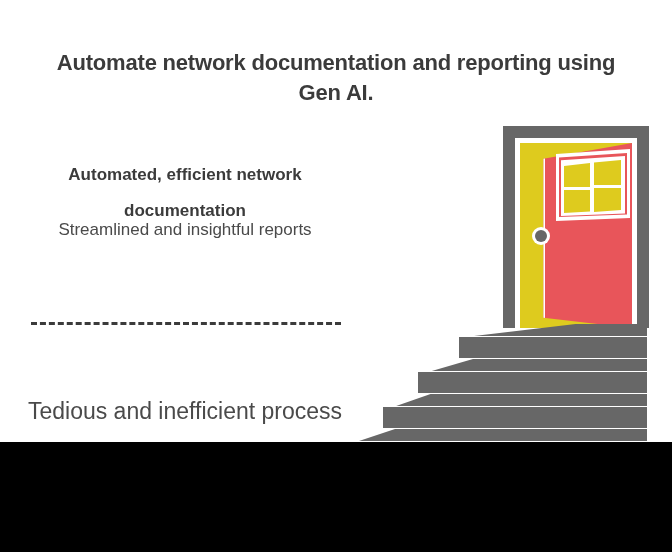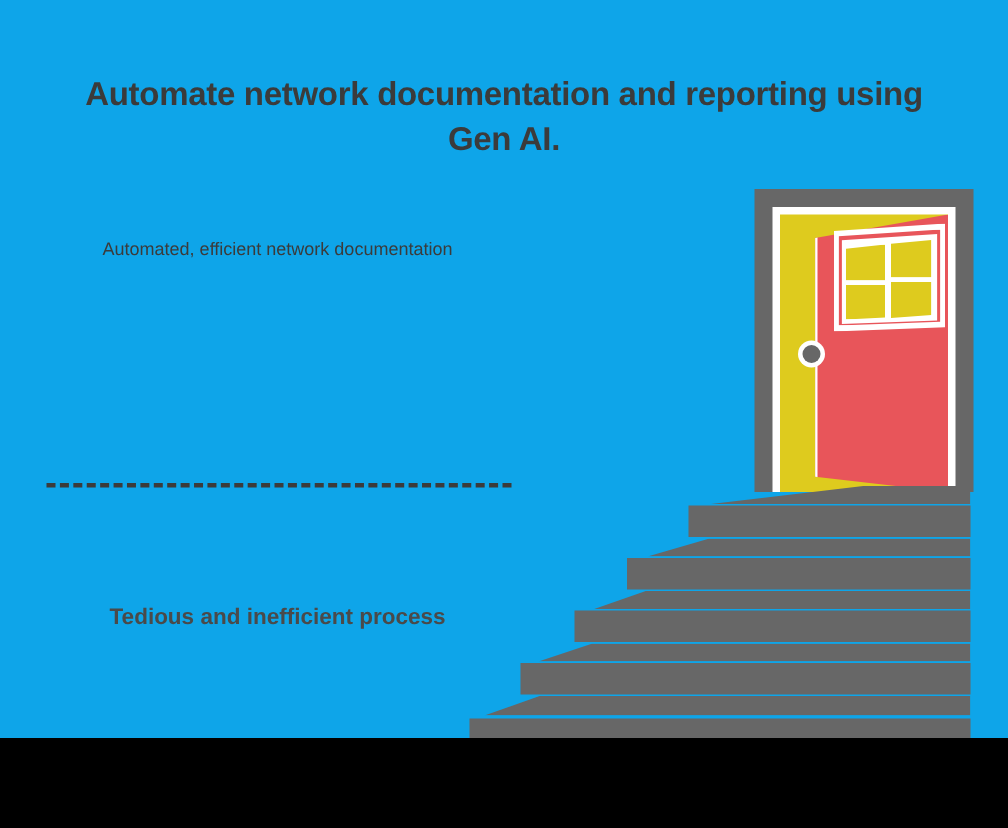"Automate network documentation and" #canvas { background: #0ea5e9 -> #ffffff; height: 492px -> 442px }
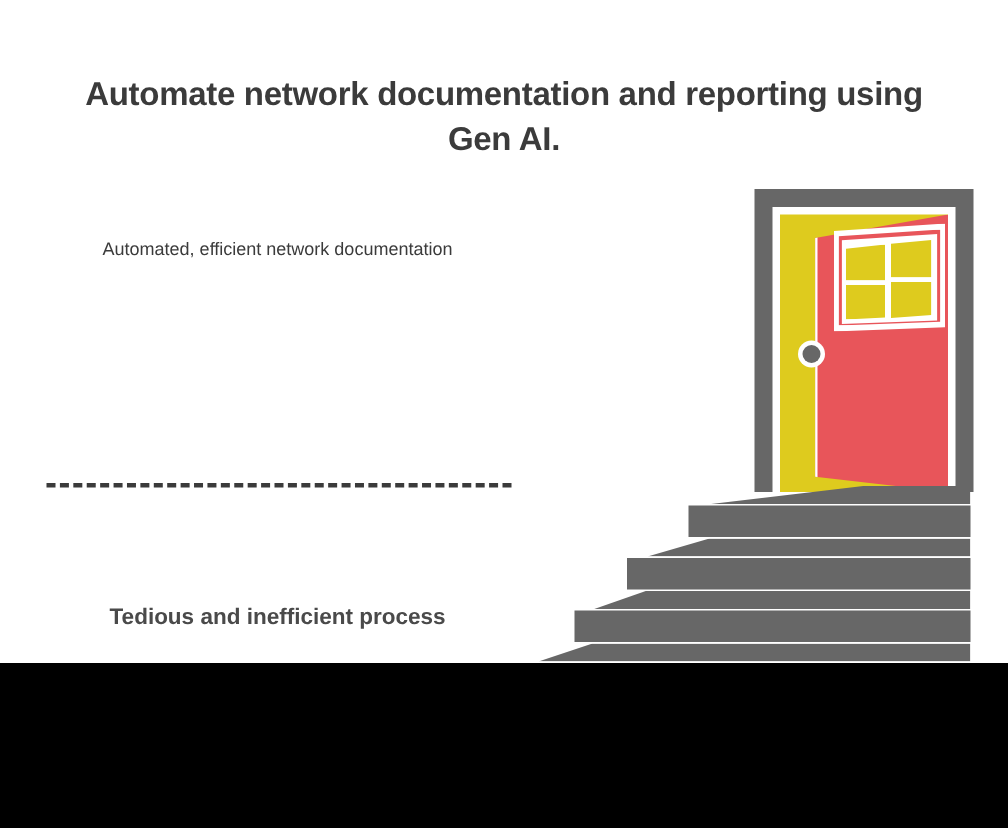"Automated, efficient network" .block-top-bold { font-size: 12px -> 17px; font-weight: normal -> bold; line-height: 19px -> 36px }
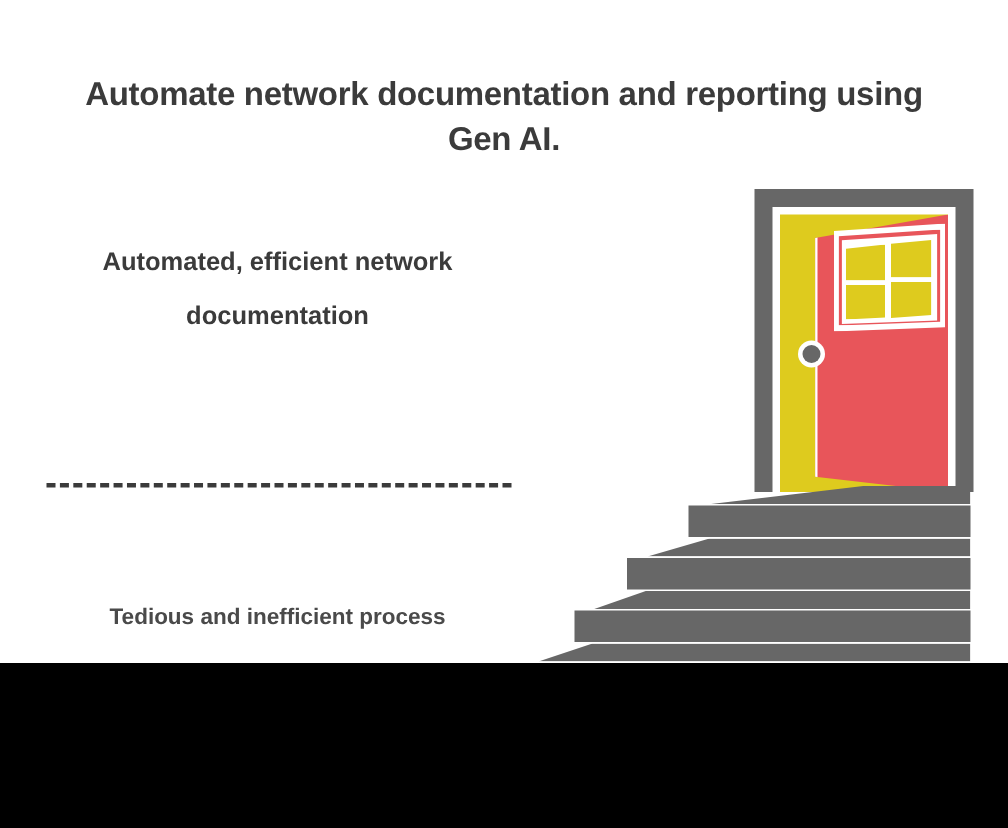"Streamlined and insightful reports" div.textcol { html: none -> <div>Streamlined and insightful reports</div> }
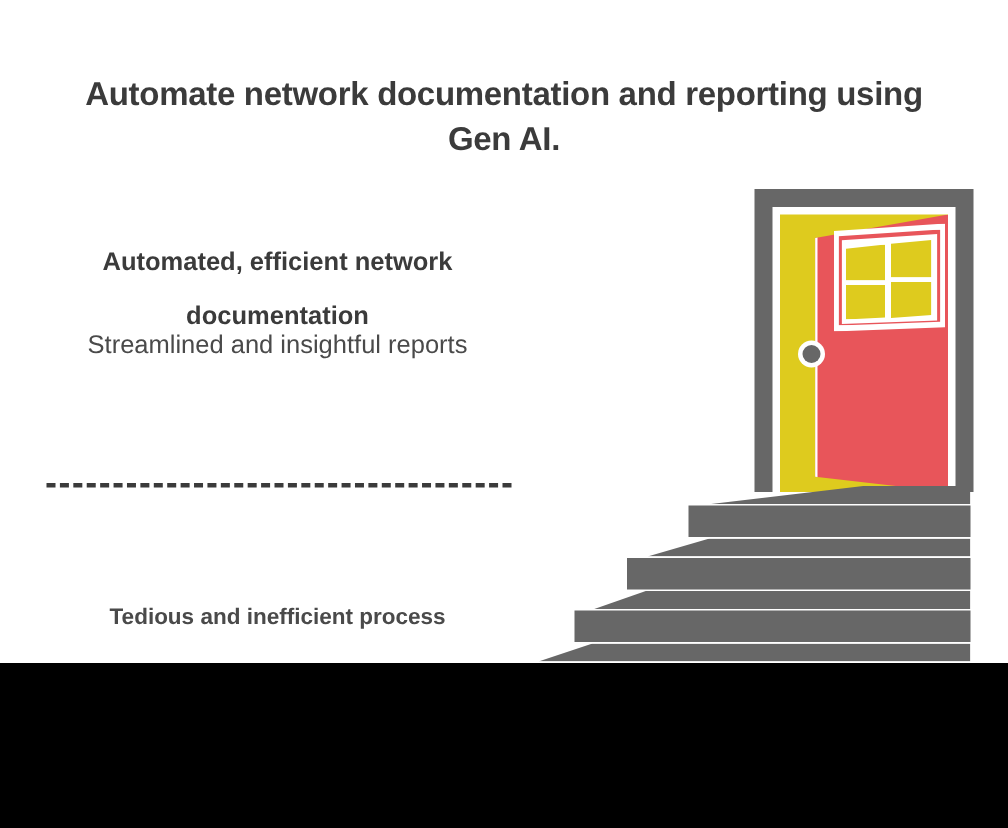"Tedious and inefficient process" .block-bot-light { font-size: 15px -> 23px; font-weight: bold -> normal }
